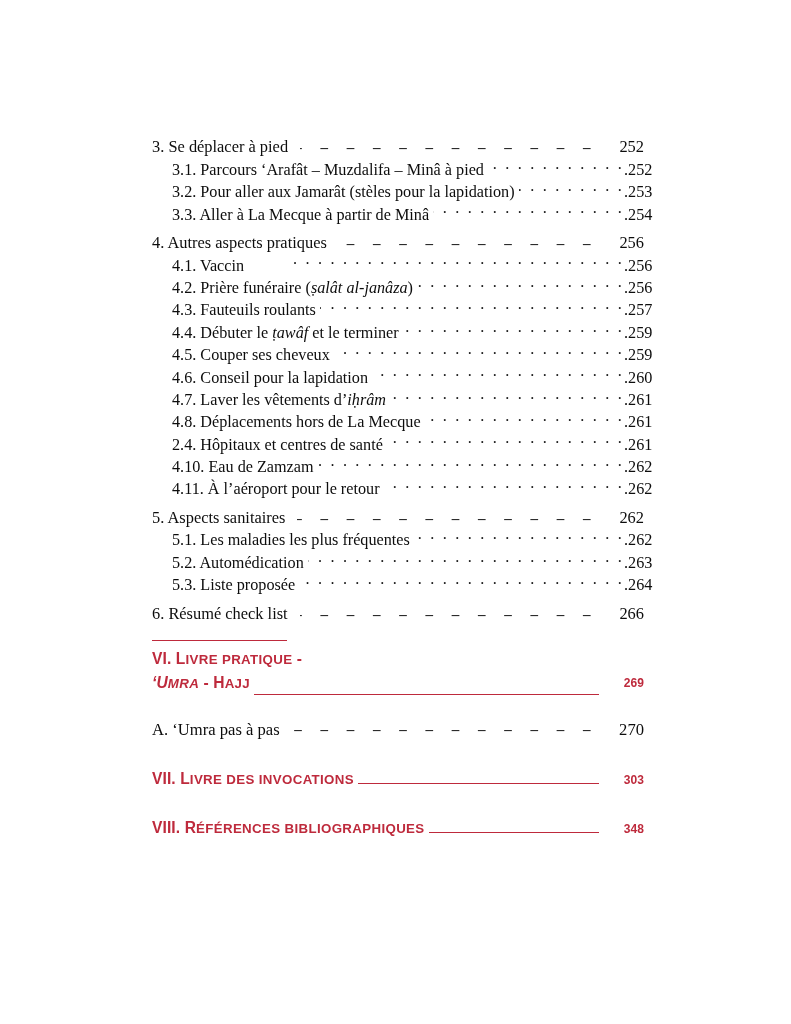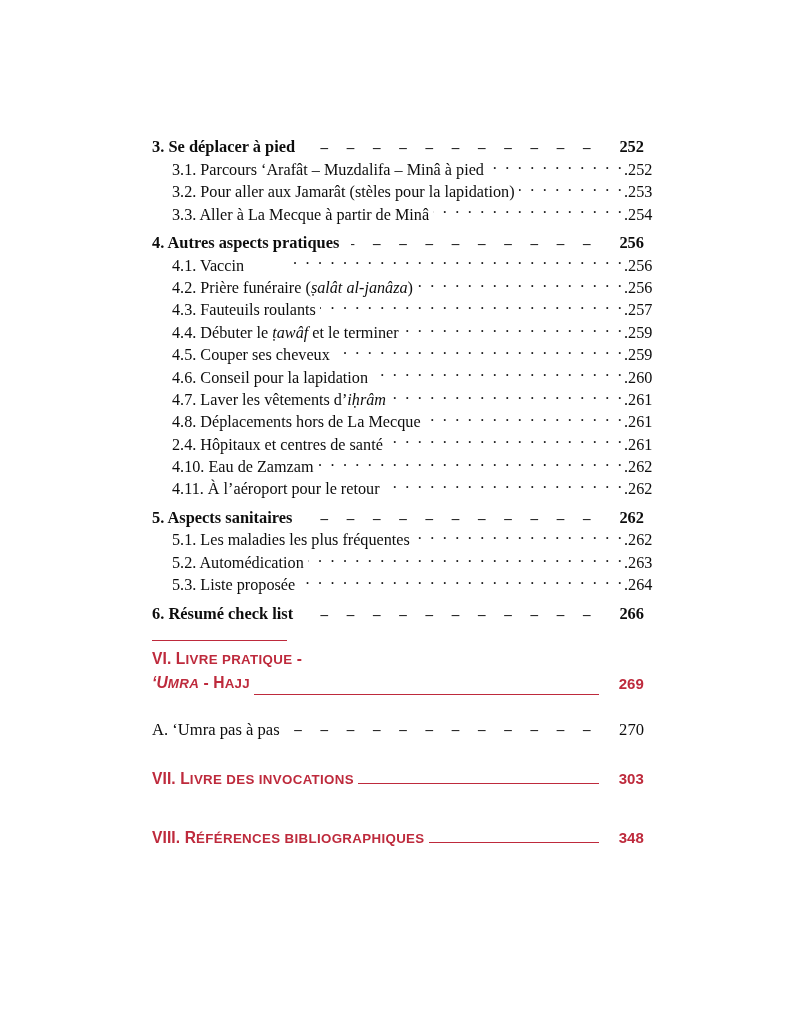"3. Se déplacer à pied" .lvl1 { font-weight: bold -> normal }
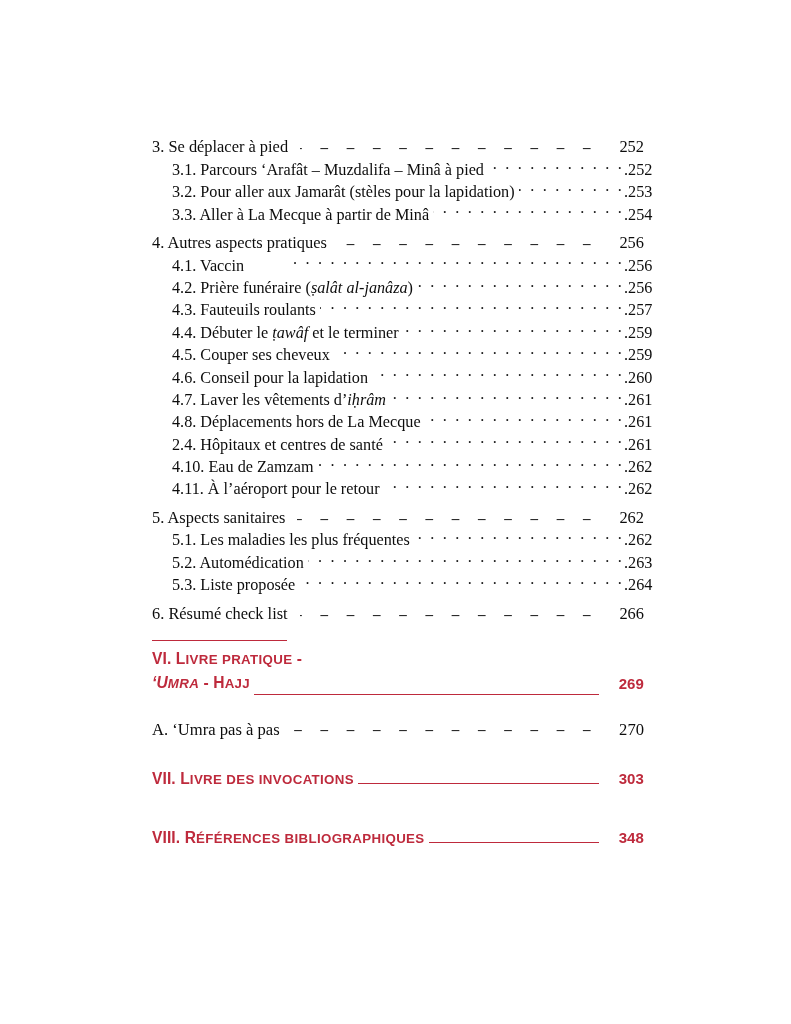"269" .part .pg { font-size: 15px -> 12px }
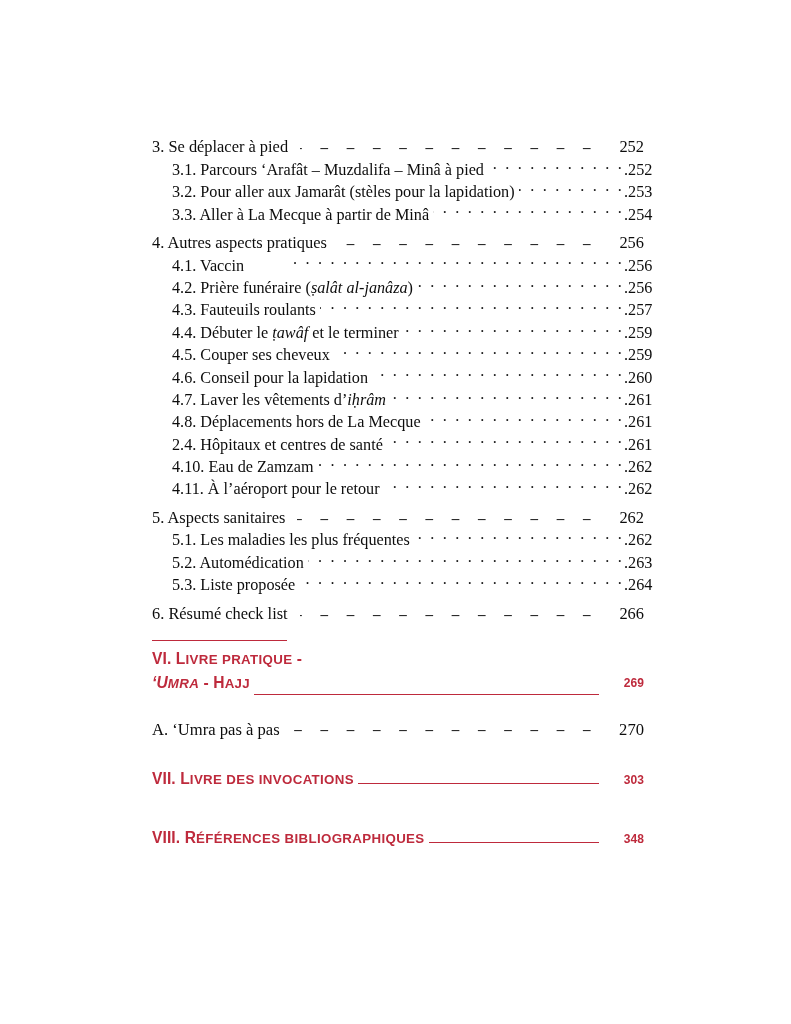"VIII. RÉFÉRENCES BIBLIOGRAPHIQUES" .part-viii { margin-top: 36px -> 26px }
